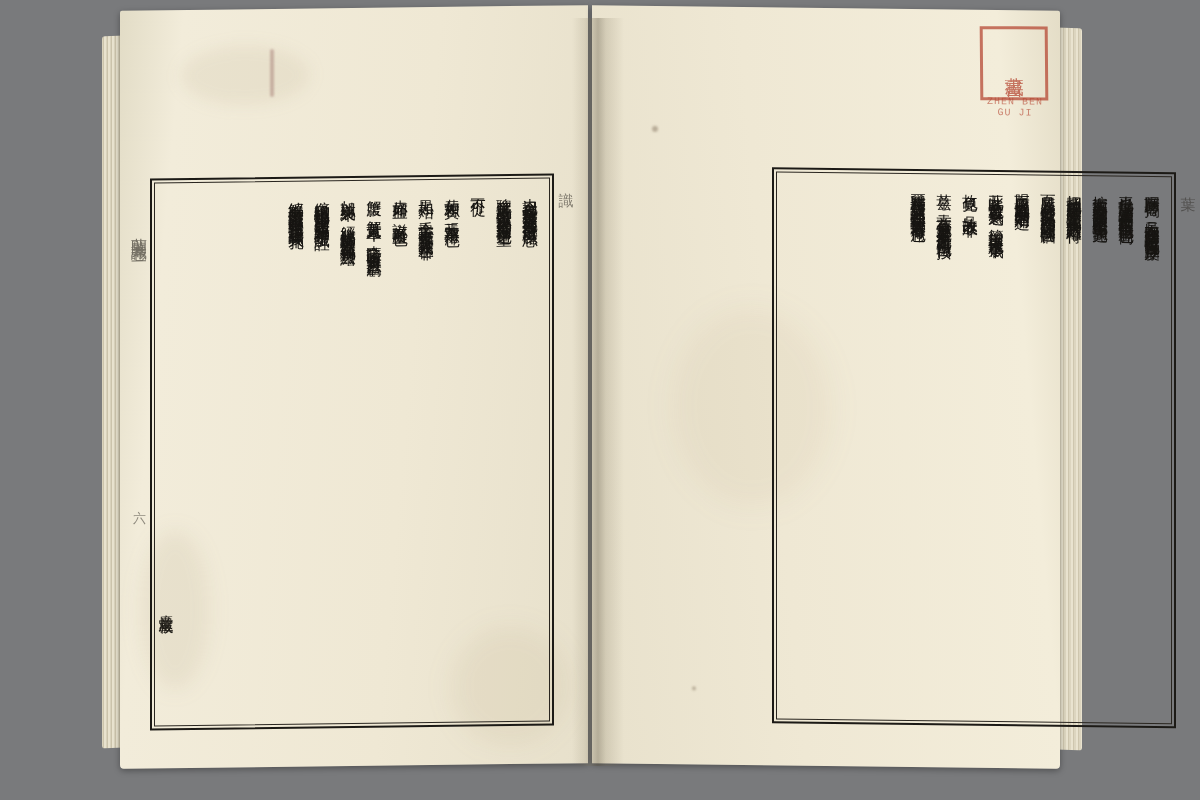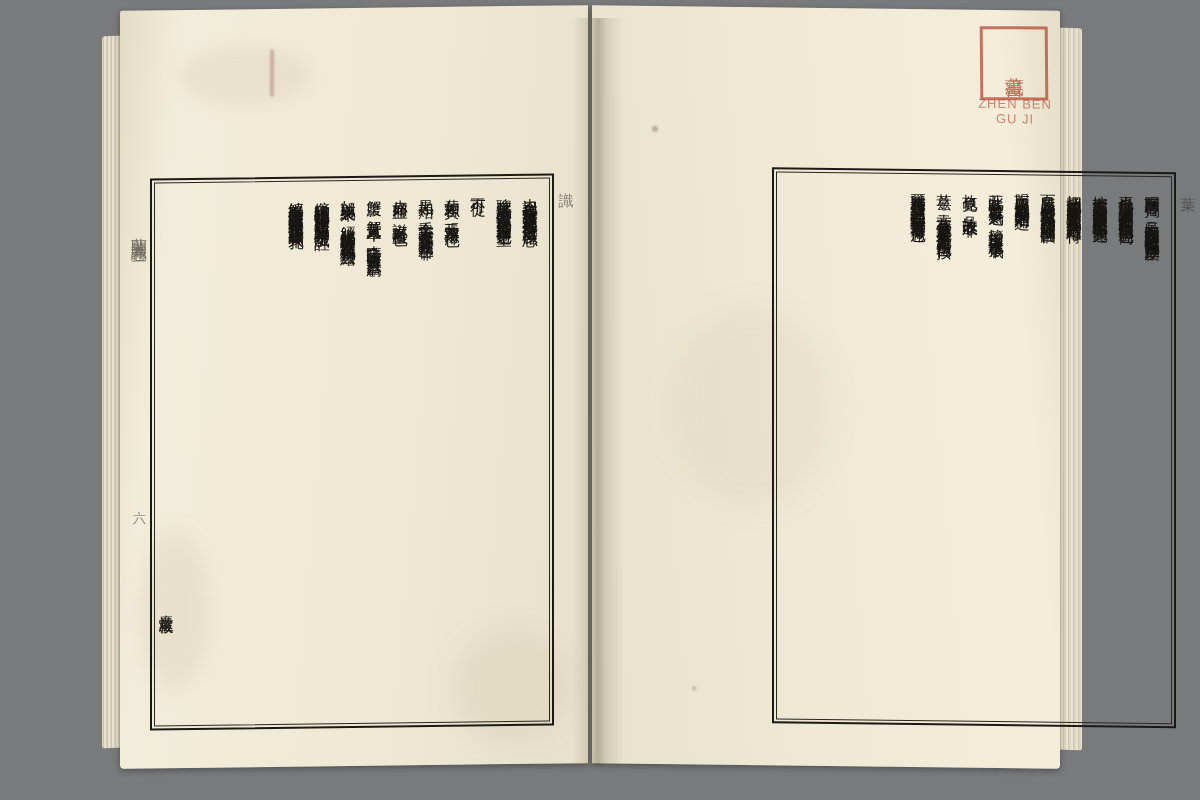"ZHEN BEN GU JI" .seal-sub { font-family: Liberation Sans, sans-serif -> Liberation Mono, monospace; font-size: 13px -> 10px }
